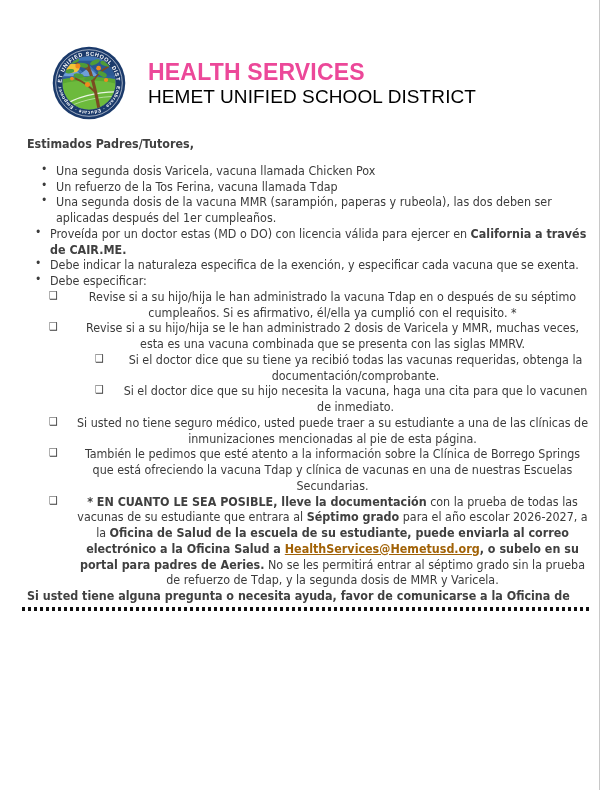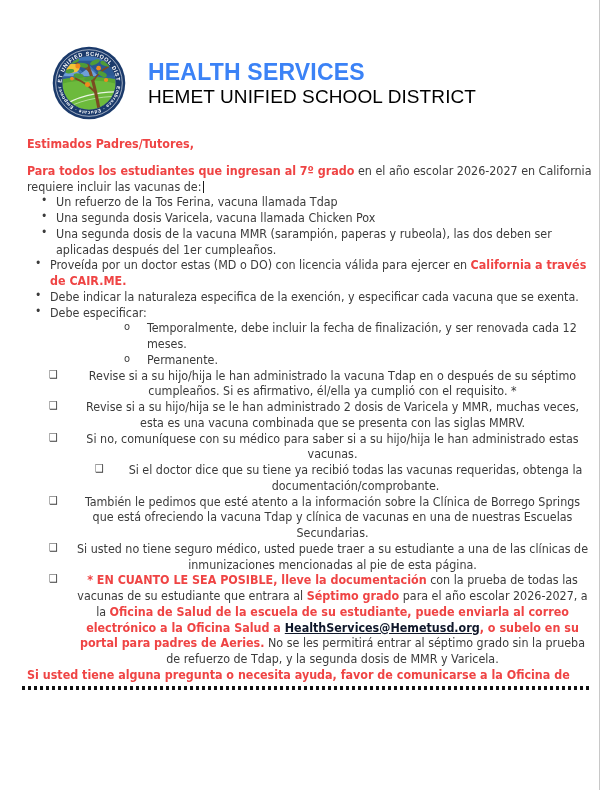"HEALTH SERVICES" .header-title { color: #3b82f6 -> #ec4899 }
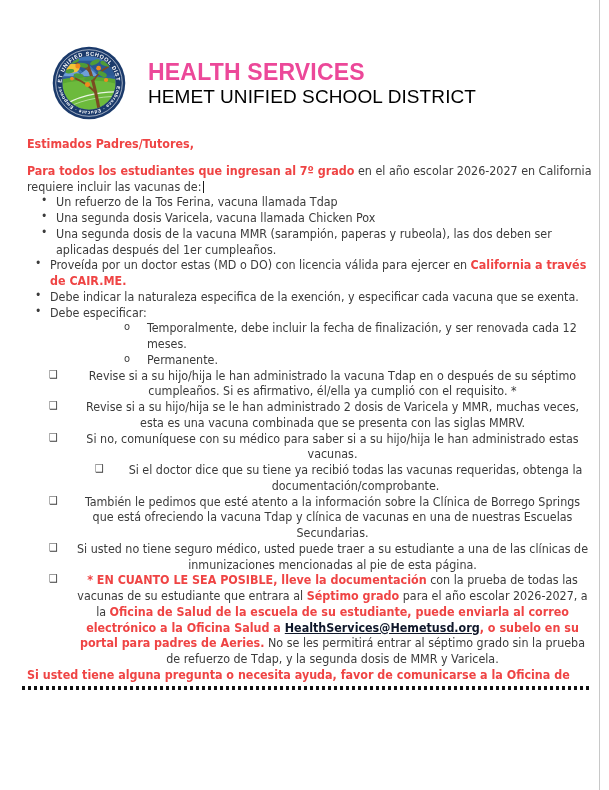"Estimados Padres/Tutores," b, .b { color: #ef4444 -> #404040 }
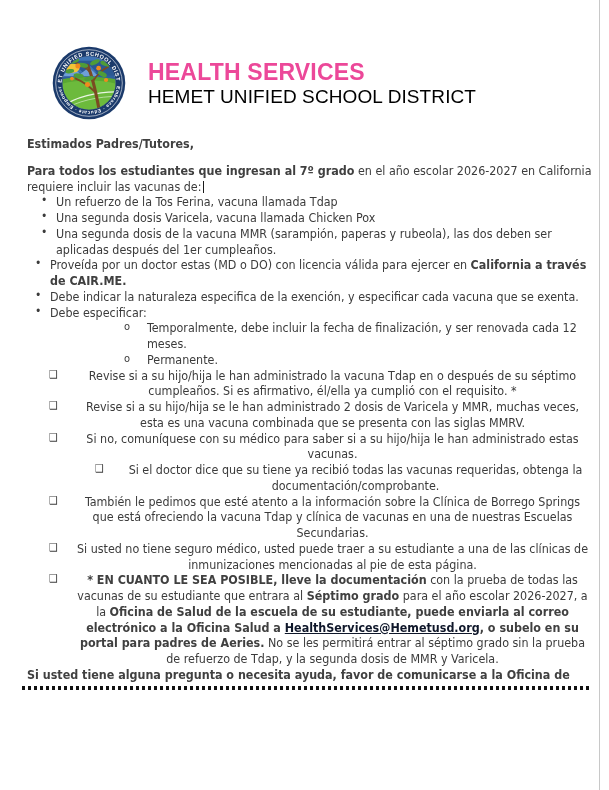"Para todos los estudiantes que" div.p { html: <div><span>Para todos los estudiantes que ingresan al 7º grado</span><span> en el año escolar 2026-2027 en California requiere incluir las vacunas de:</span><span></span></div> -> none }
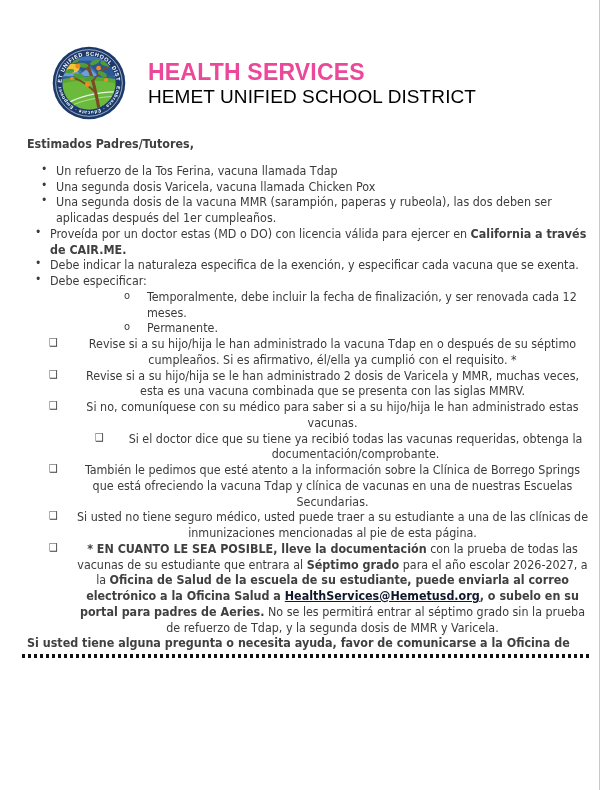"Un refuerzo de la Tos" li { order: before "Una segunda dosis Varicela, vacuna" -> after "Una segunda dosis Varicela, vacuna" }
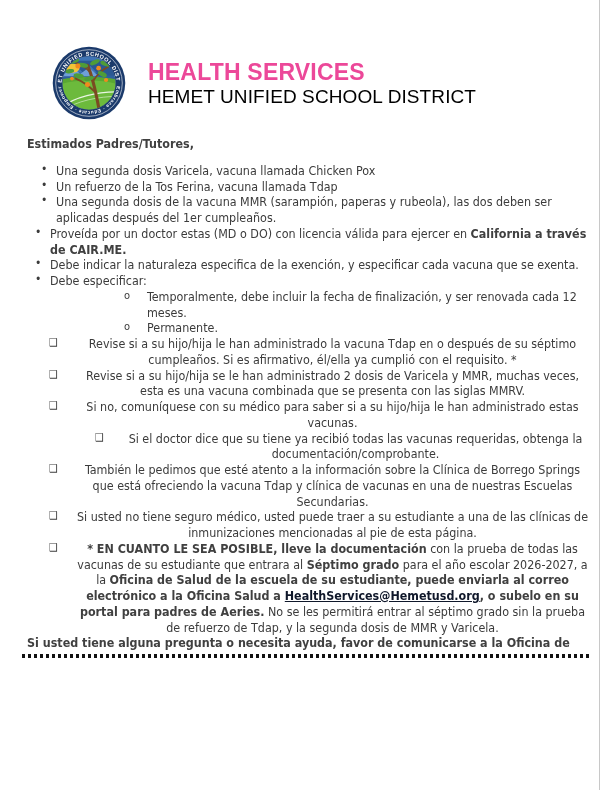"Temporalmente, debe incluir la fecha" ul.circ { html: <ul> <li>Temporalmente, debe incluir la fecha de finalización, y ser renovada cada 12 meses.</li> <li>Permanente.</li> </ul> -> none }
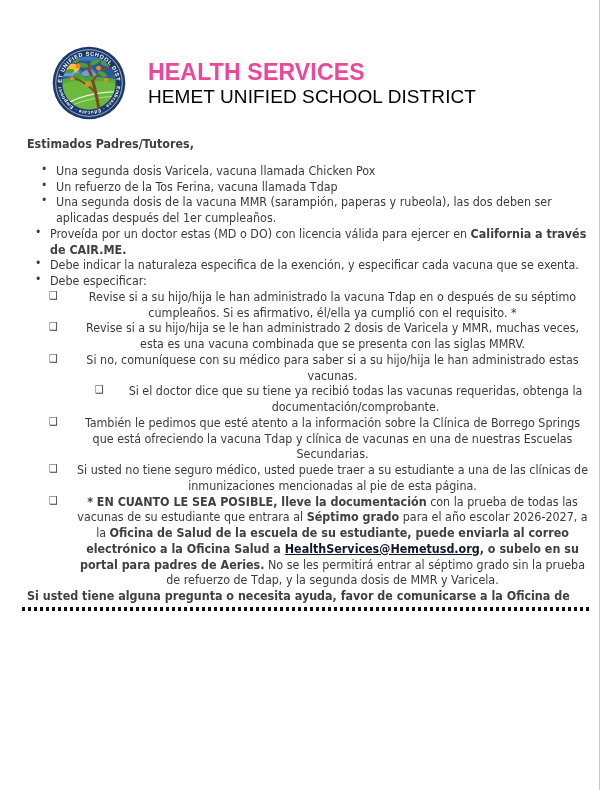"Si no, comuníquese con su" li { html: <li>Si no, comuníquese con su médico para saber si a su hijo/hija le han administrado estas vacunas.</li> -> none }
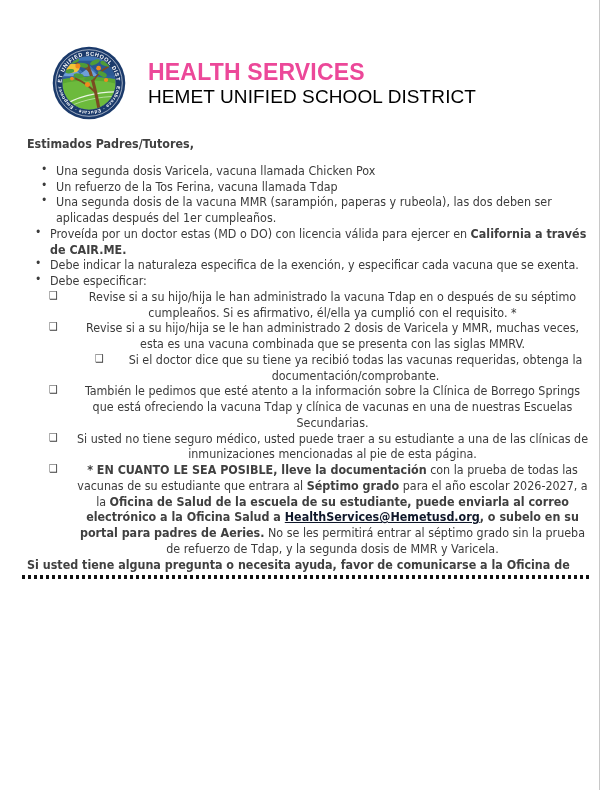"Si el doctor dice que su hijo" li { html: none -> <li>Si el doctor dice que su hijo necesita la vacuna, haga una cita para que lo vacunen de inmediato.</li> }
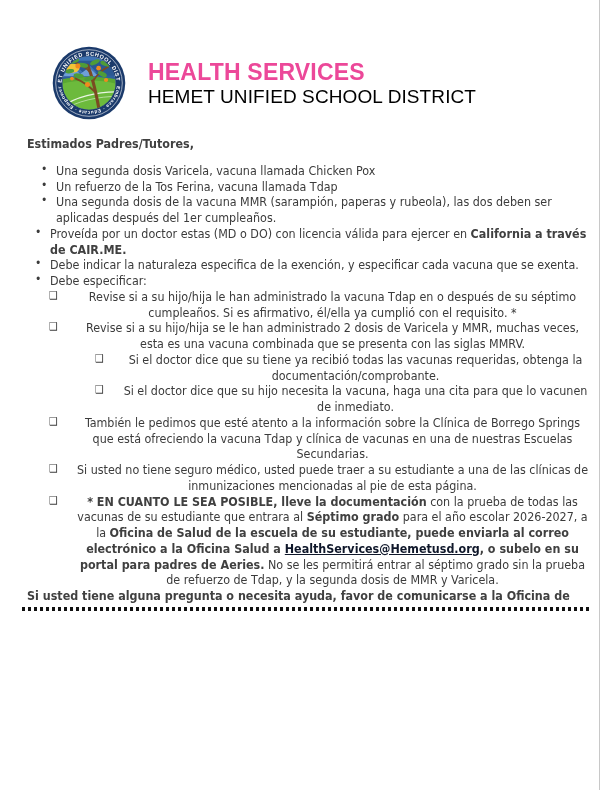"También le pedimos que esté" li { order: before "Si usted no tiene seguro" -> after "Si usted no tiene seguro" }
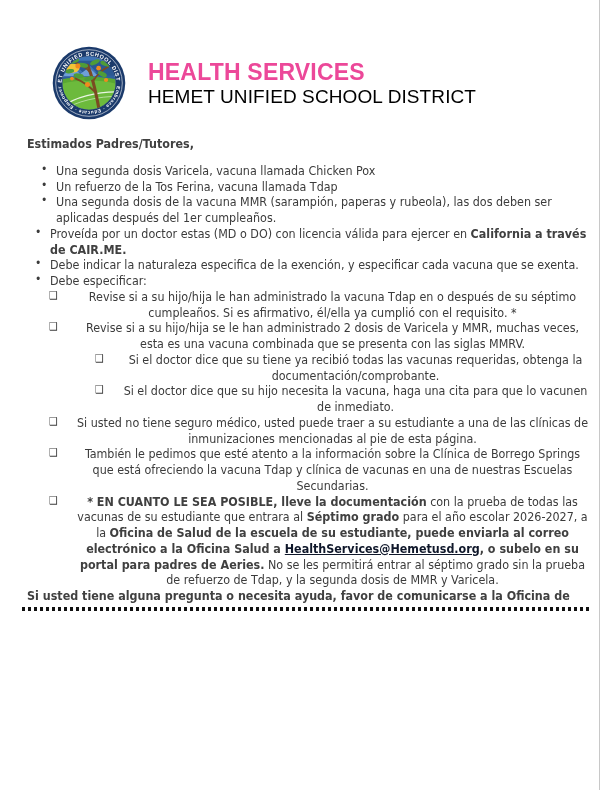"HealthServices@Hemetusd.org" a.mail { color: #0f172a -> #a16207 }
